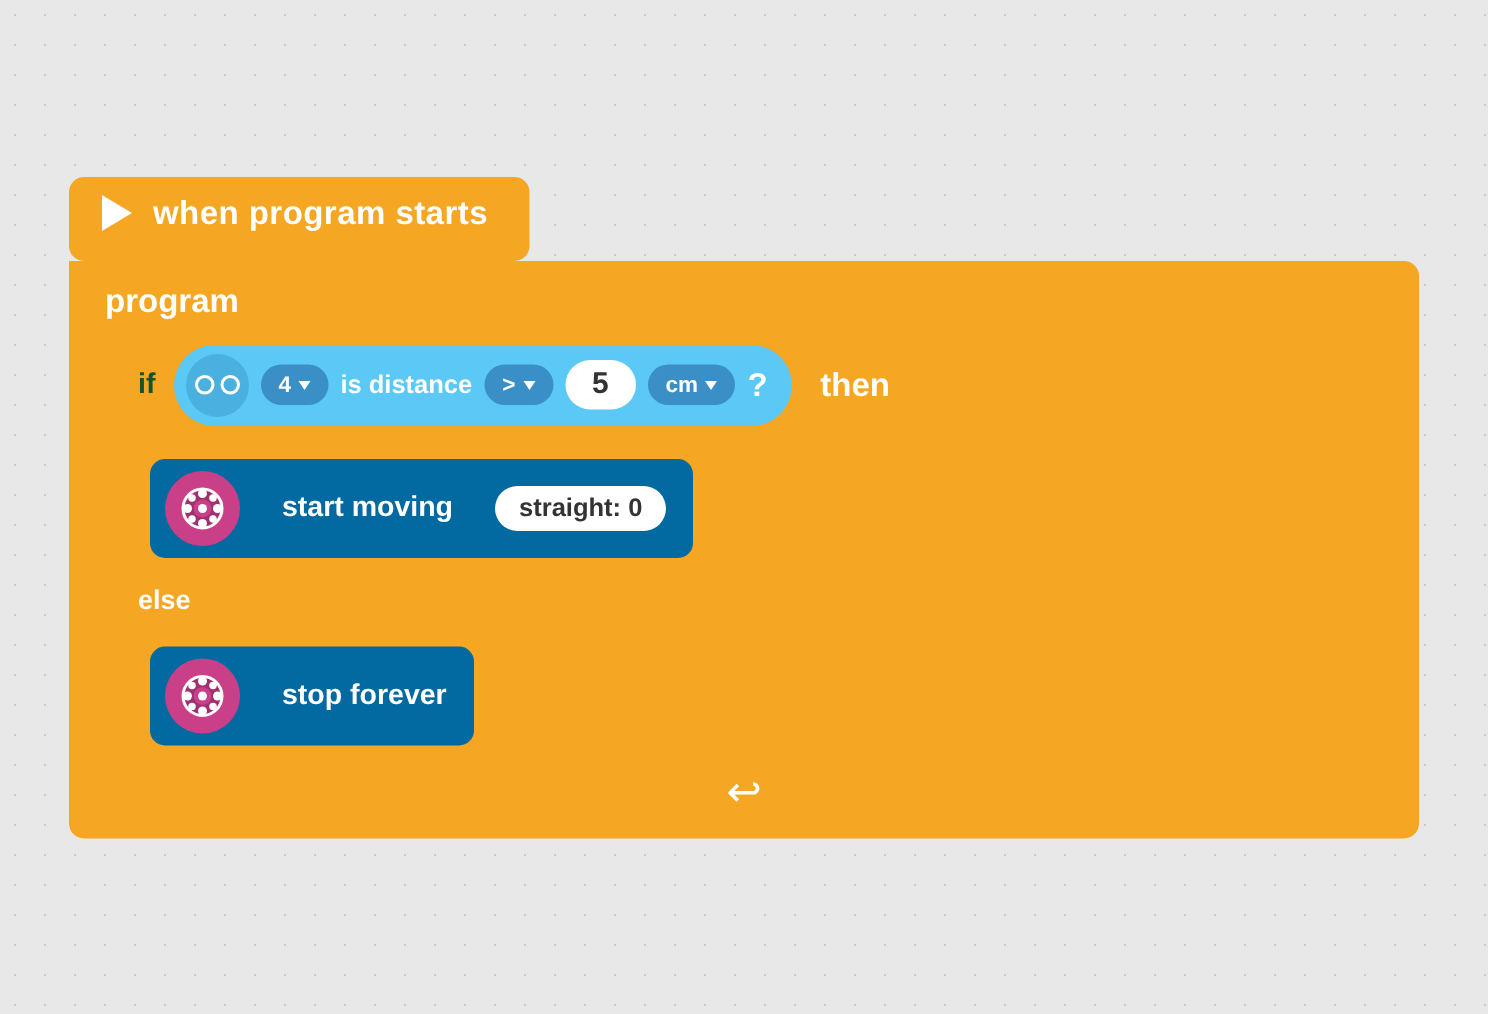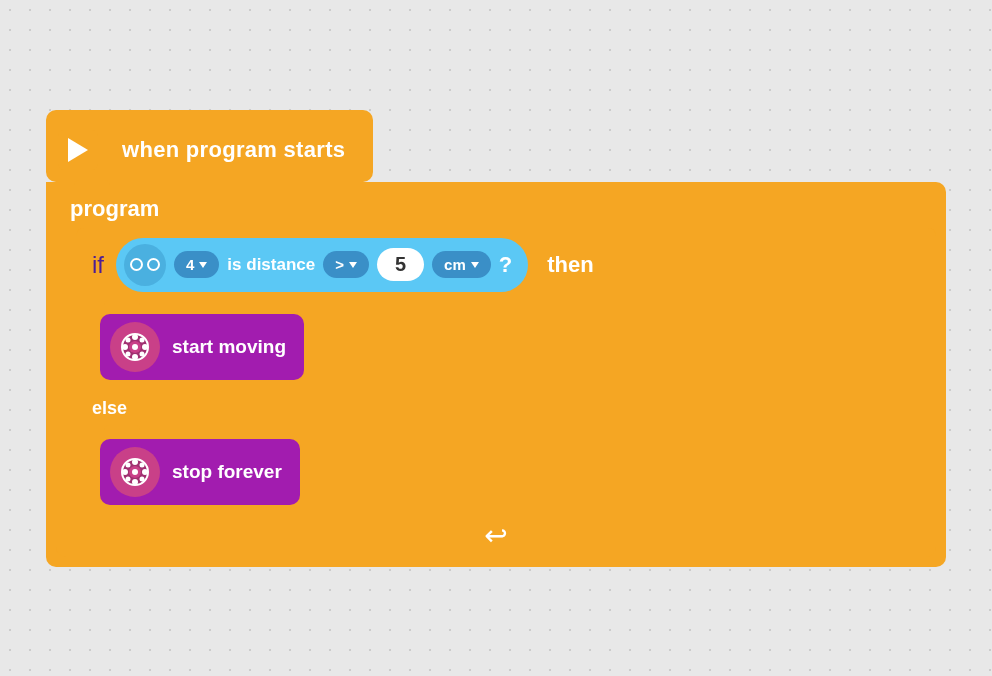"when program starts" .b-when { gap: 24px -> 4px; padding: 20px 28px 12px 12px -> 4px 28px 12px 12px }
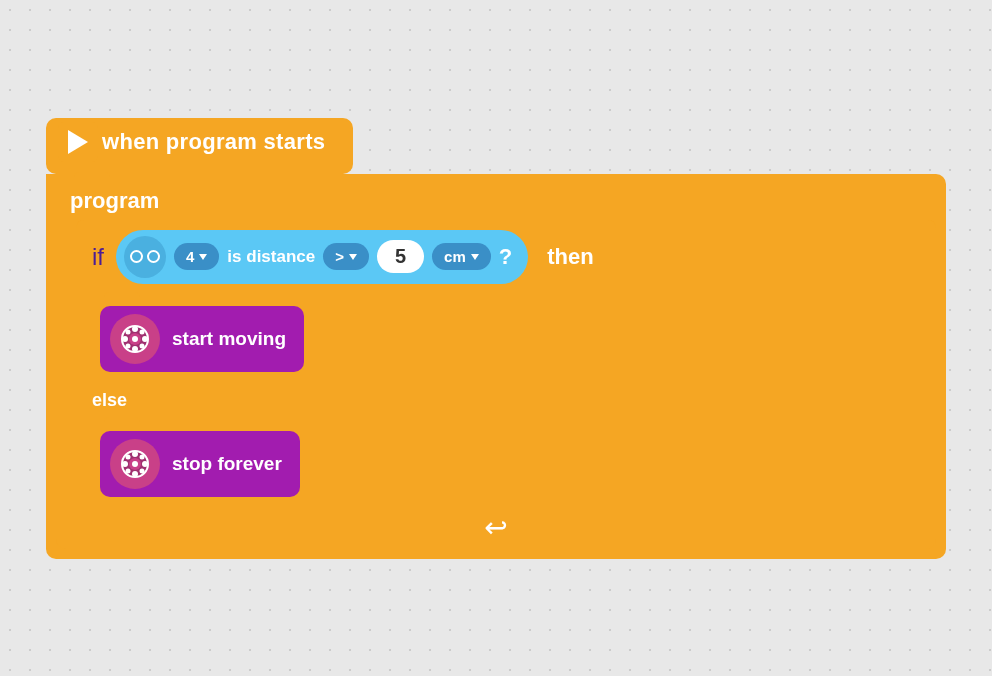"if" .if-label { color: #4c1d95 -> #14532d; font-size: 24px -> 19px; font-weight: normal -> bold }
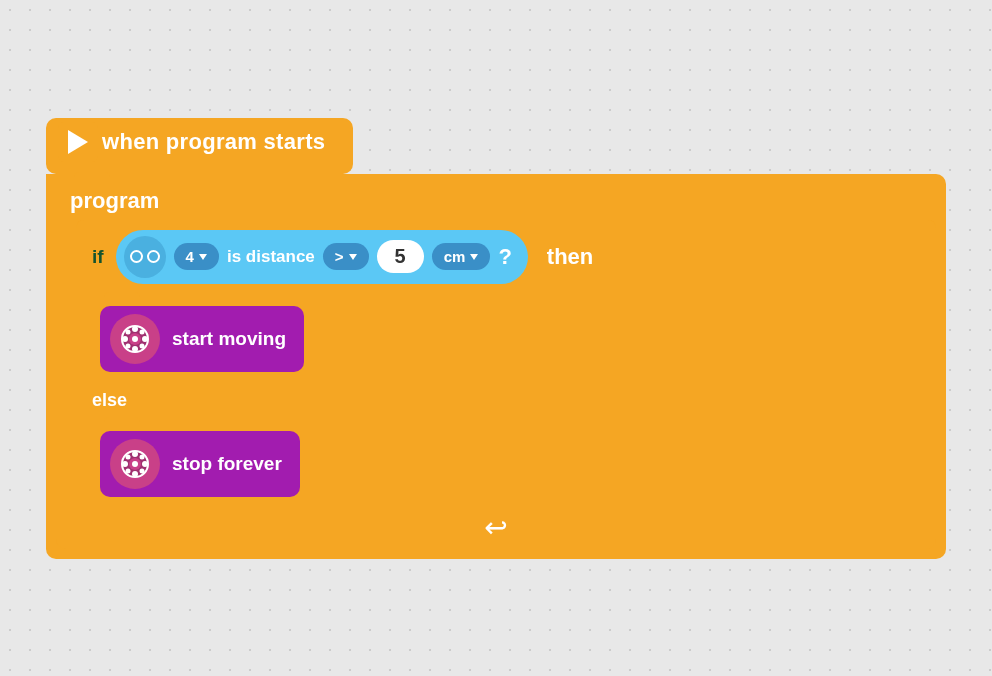"start moving" .b-action { background: #a21caf -> #0369a1; gap: 12px -> 28px }
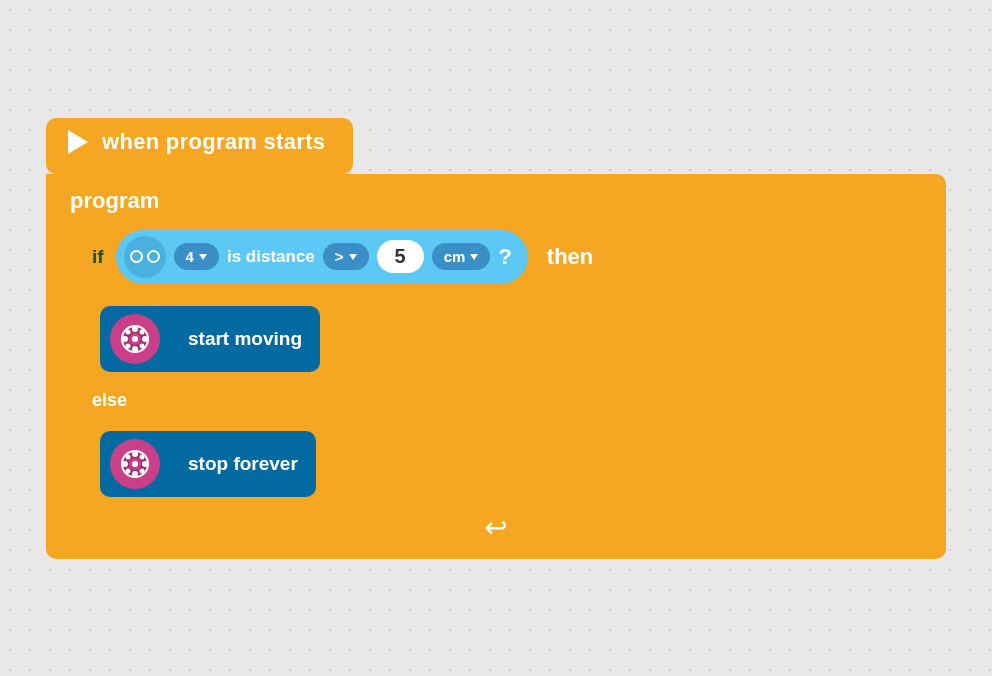"straight: 0" div.b-action-value { html: none -> <div>straight: 0</div> }
